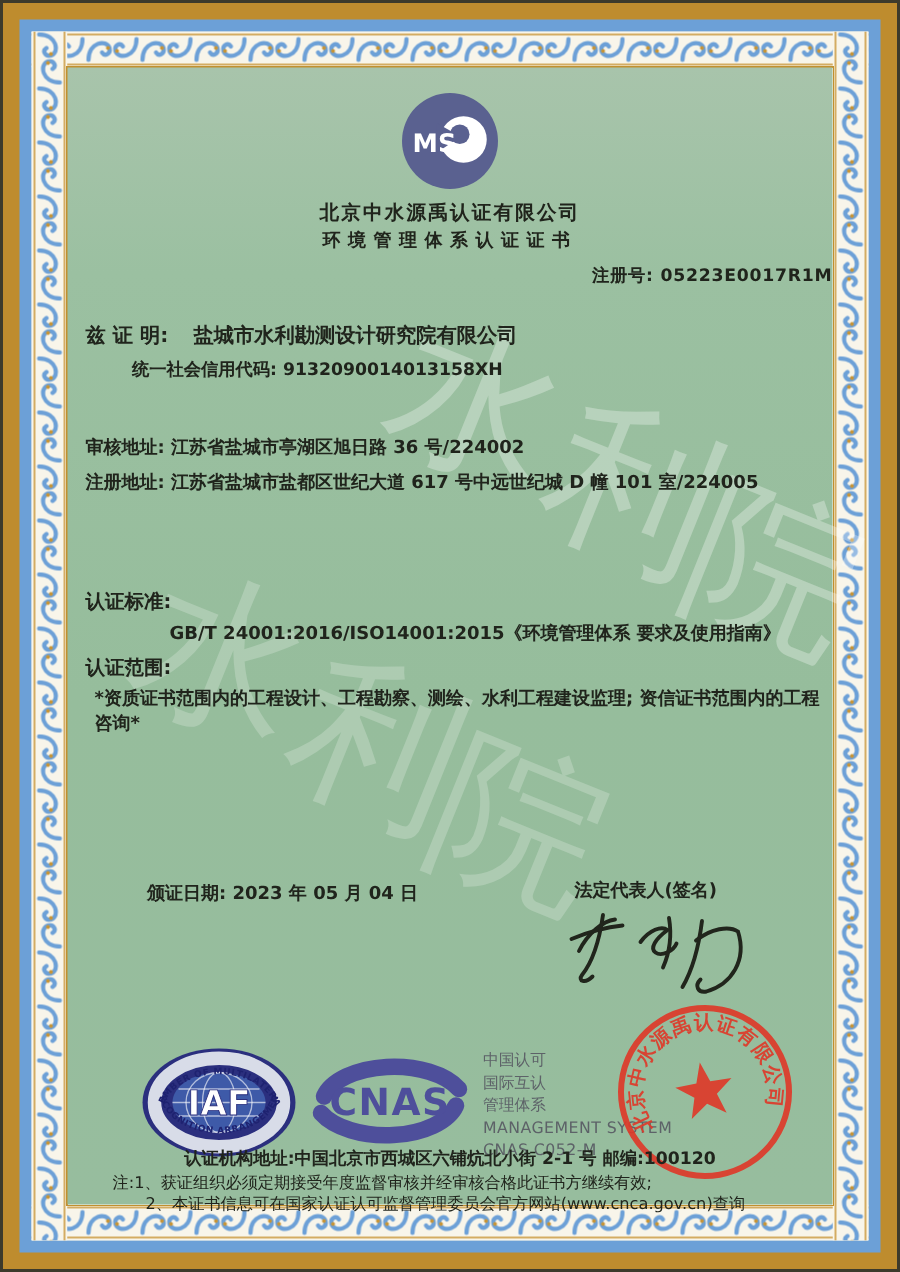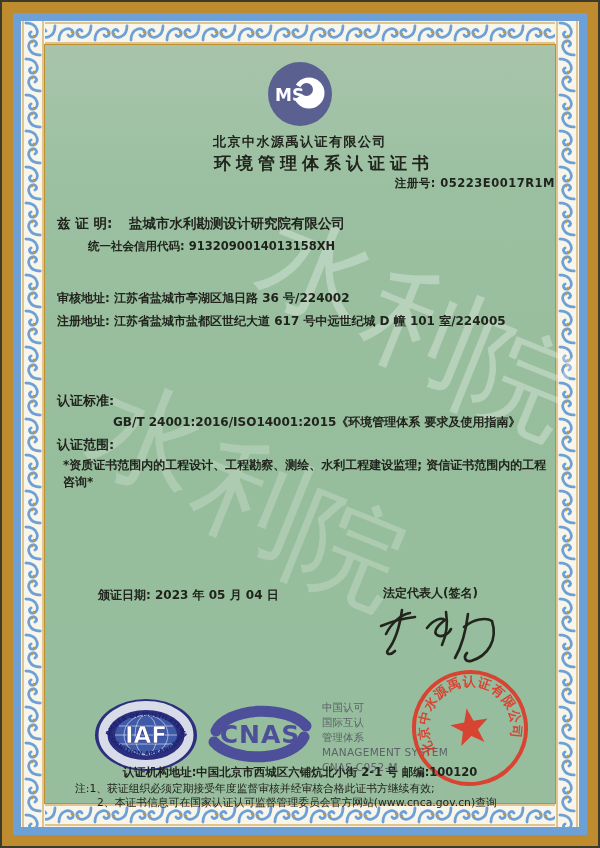"环境管理体系认证证书" .cert-title { font-size: 17px -> 12px; padding-left: 24px -> none }
